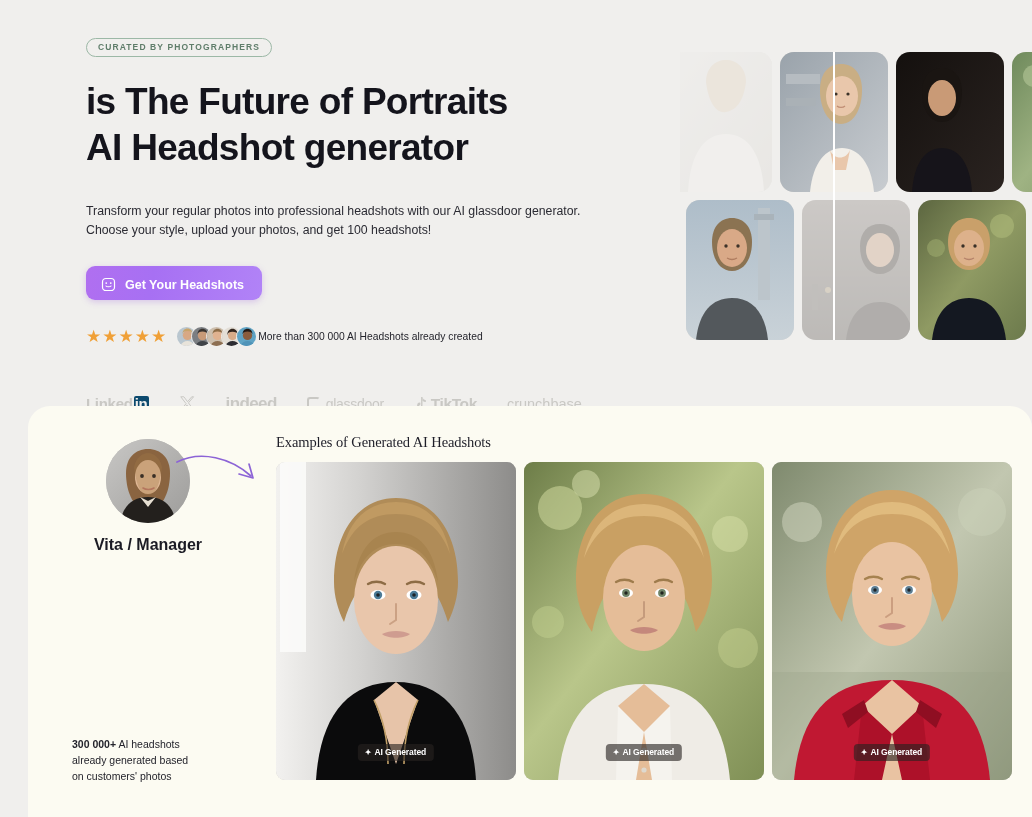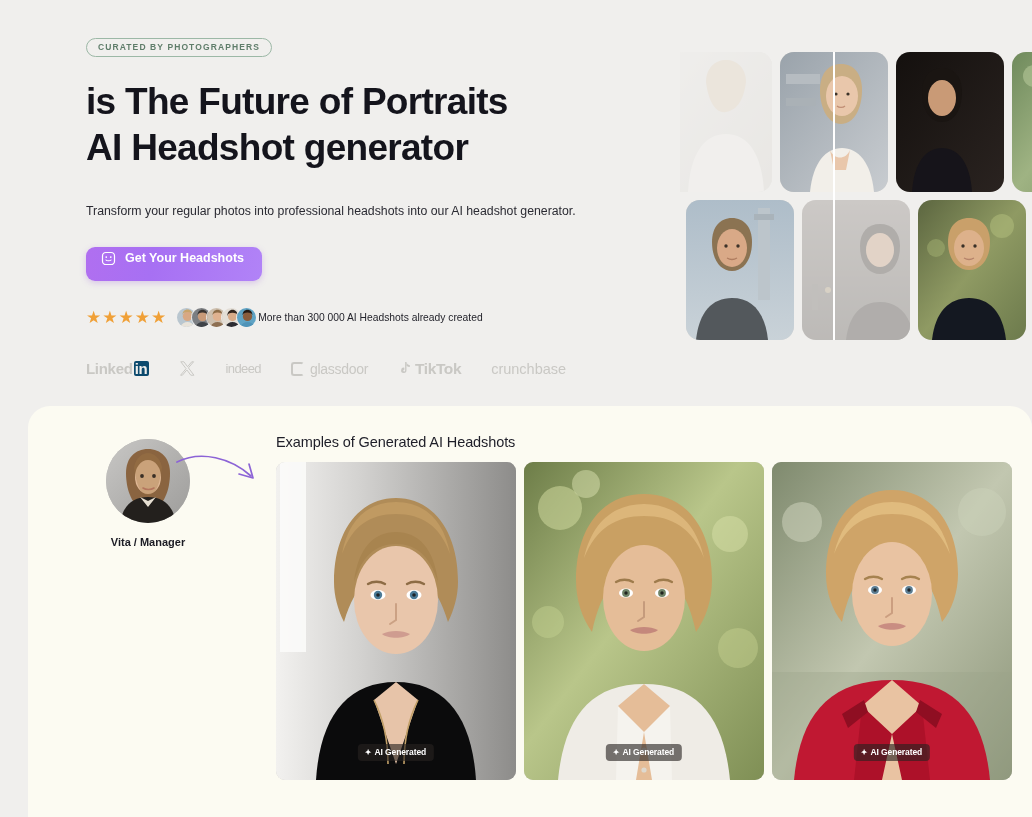"Transform your regular photos into" span.line { text: into our AI headshot -> with our AI glassdoor }
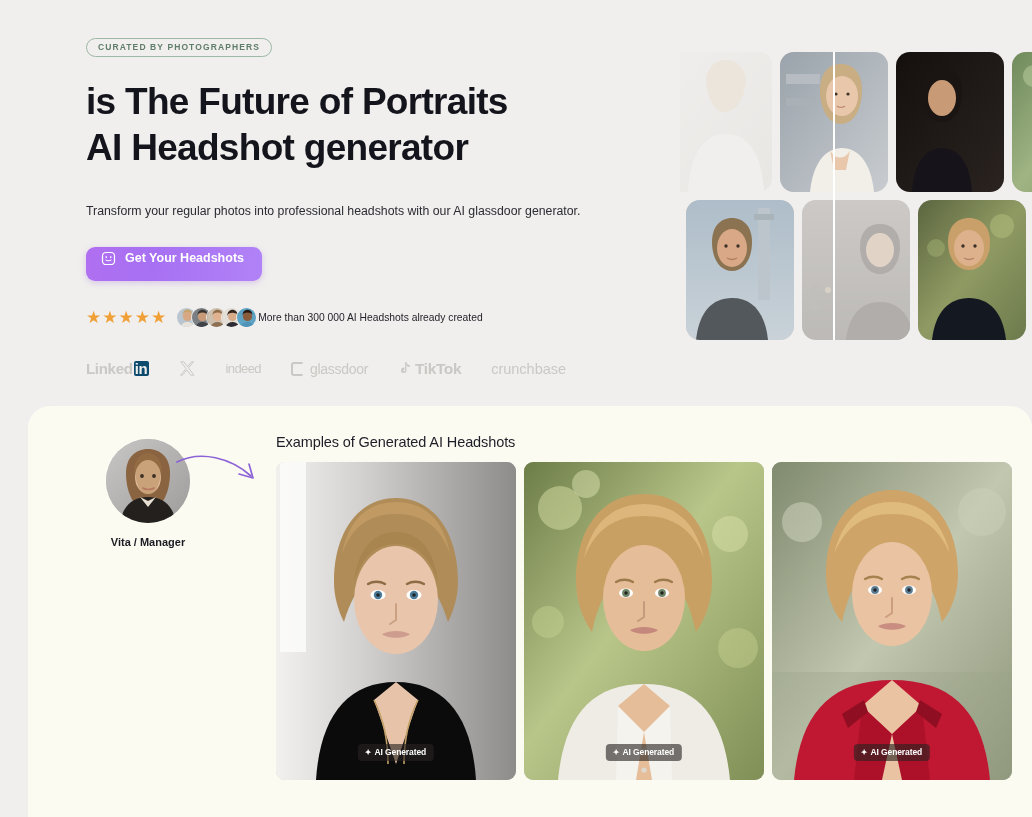"Choose your style, upload your" span.line { html: none -> <span>Choose your style, upload your photos, and get 100 headshots!</span> }
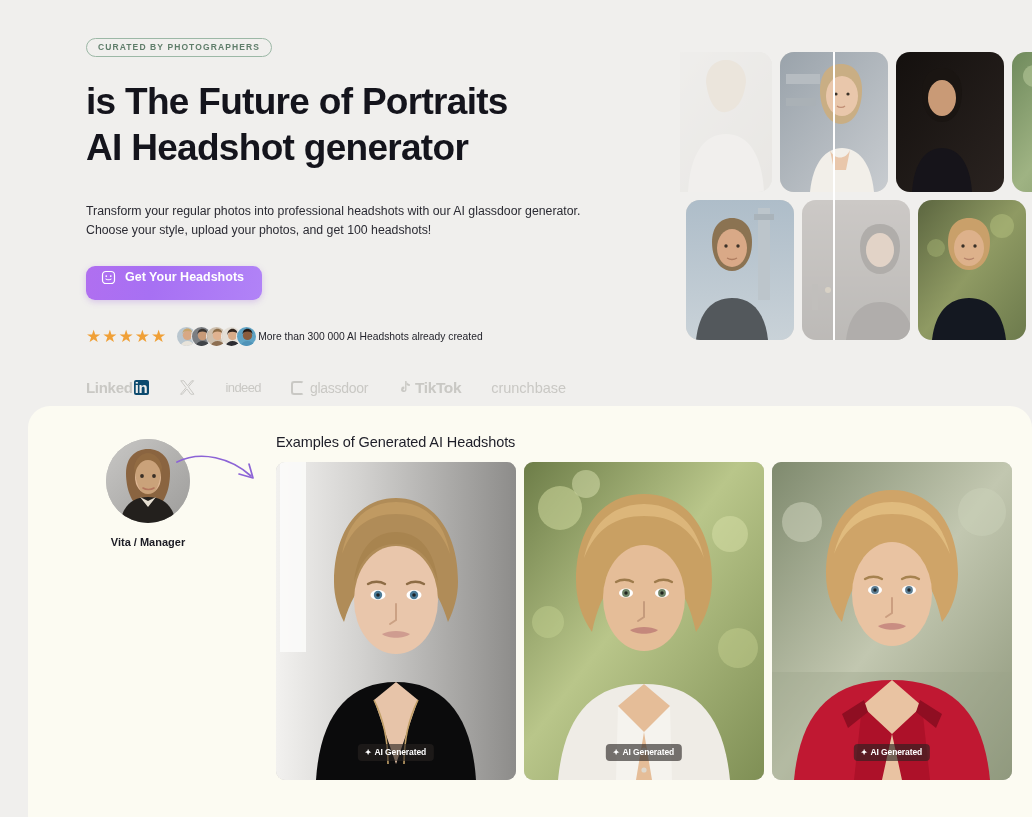"Get Your Headshots" .cta-button { align-items: flex-start -> center }
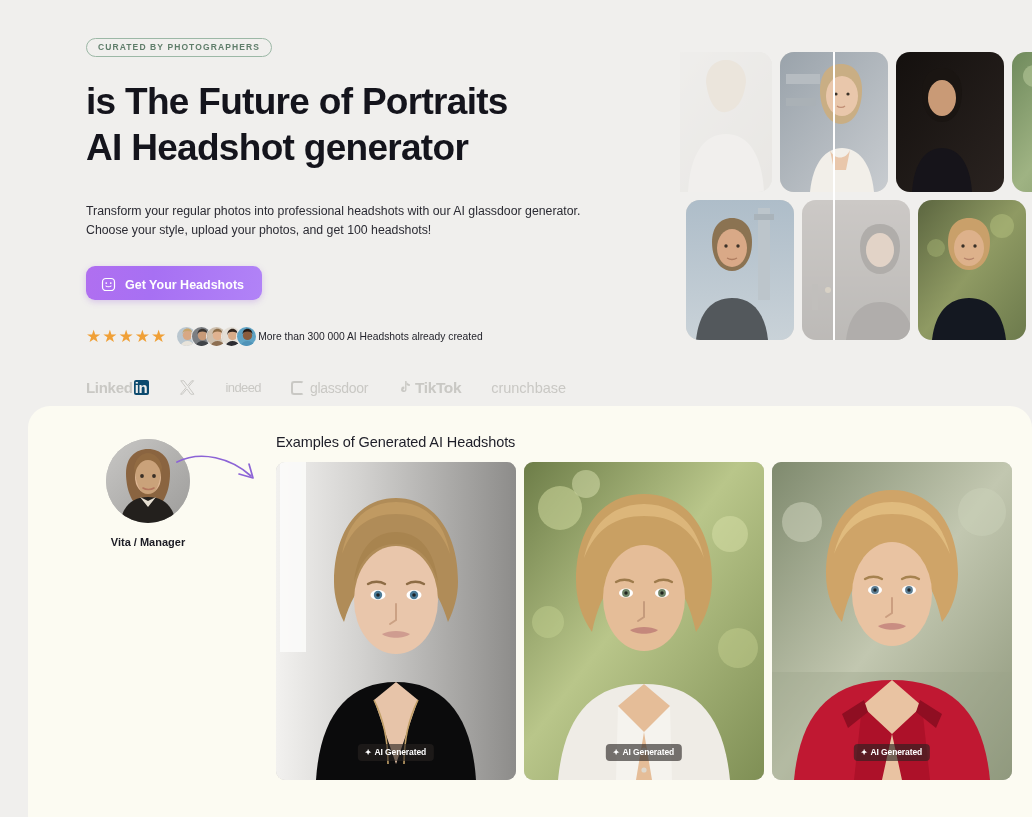"Linked" .logo-strip { margin-top: 30px -> 46px }
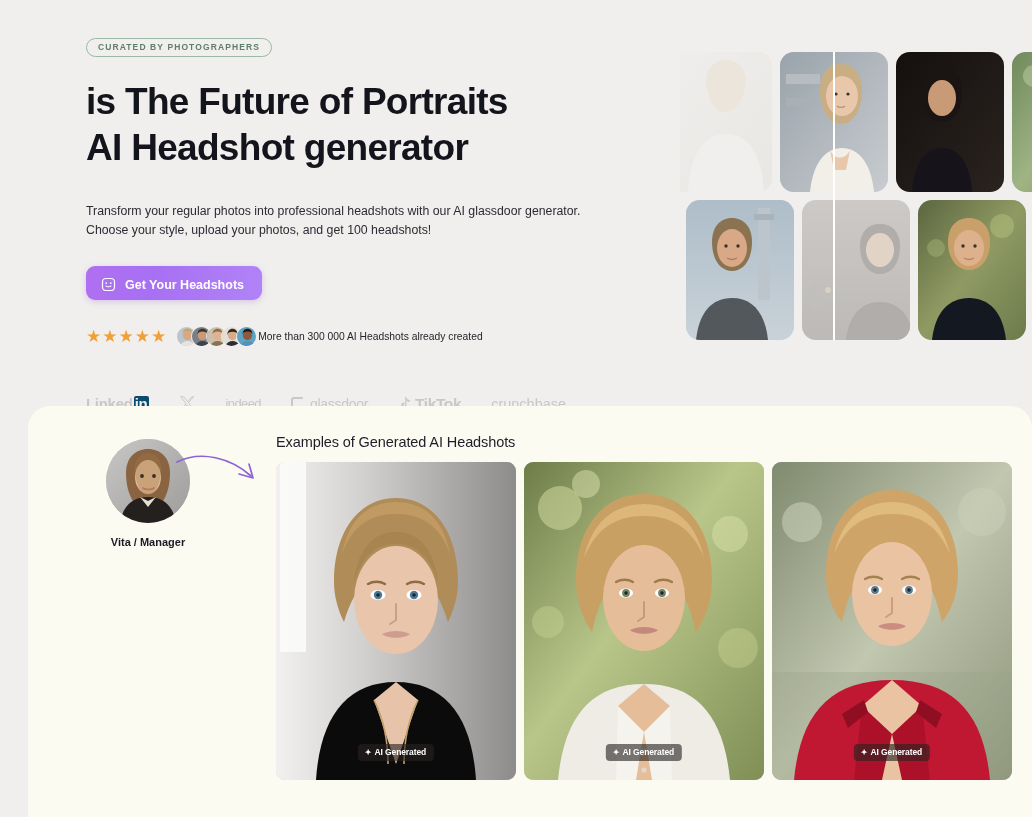"indeed" .logo-indeed { font-size: 13px -> 17px; font-weight: 400 -> 700 }
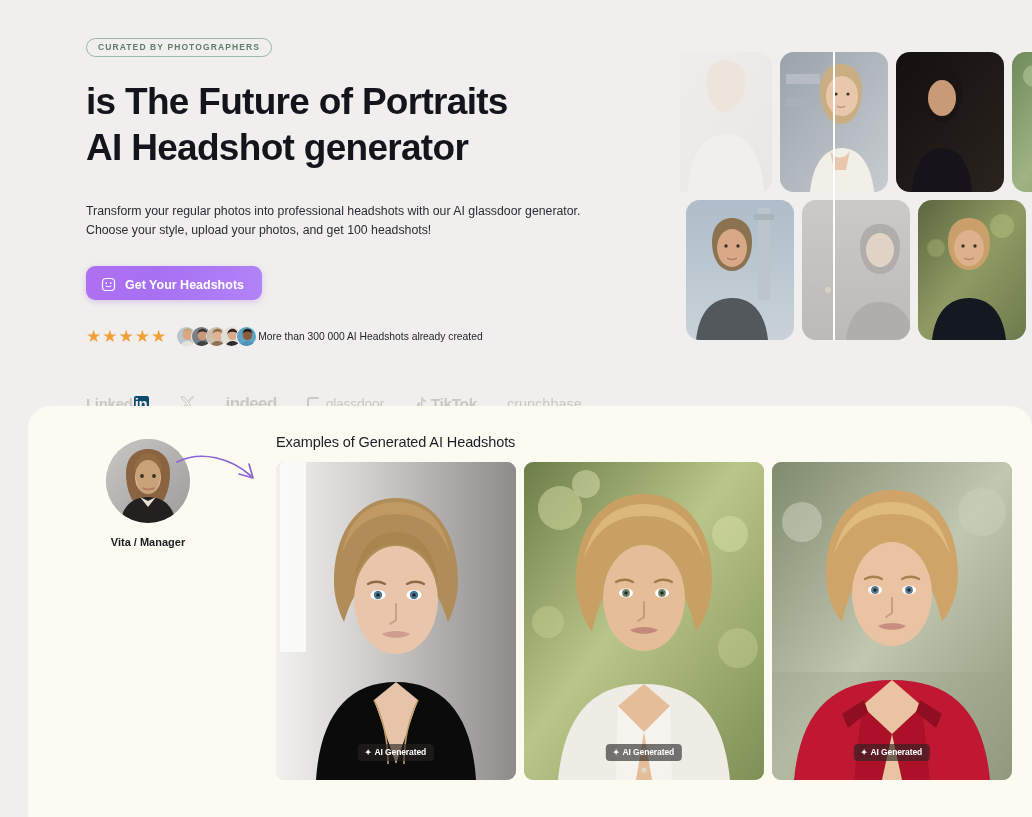"Examples of Generated AI Headshots" .examples-title { font-family: none -> Liberation Serif, serif }
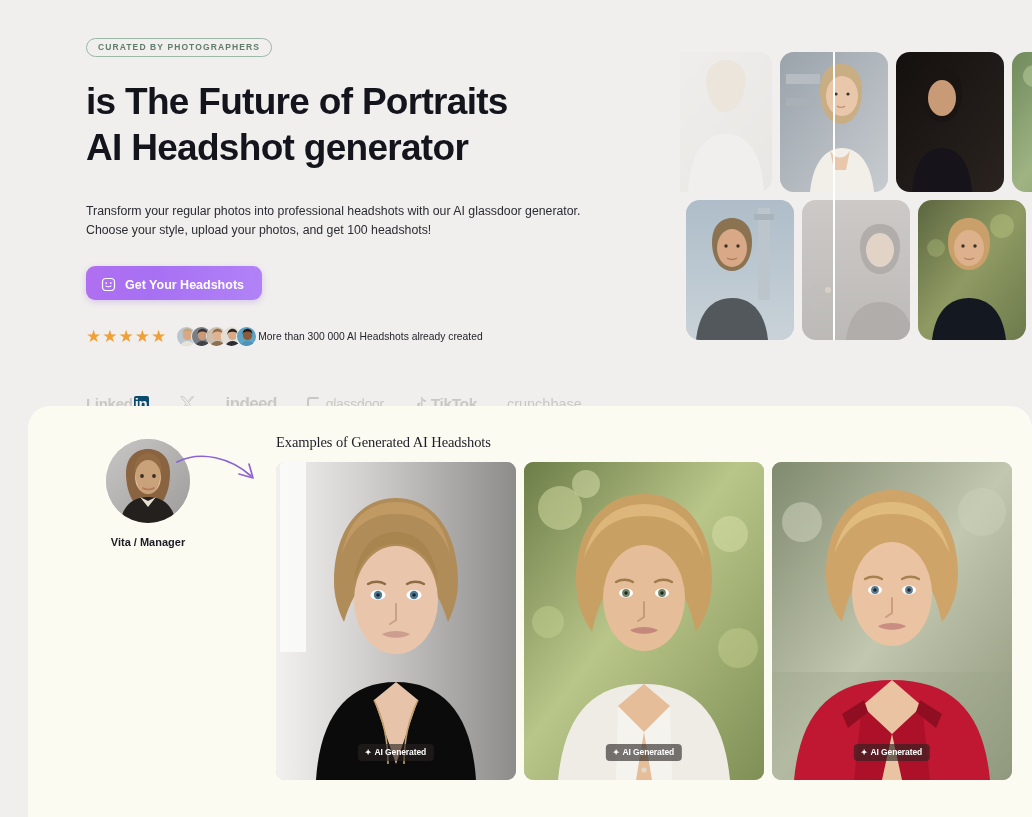"Vita / Manager" .persona-name { font-size: 11px -> 16px }
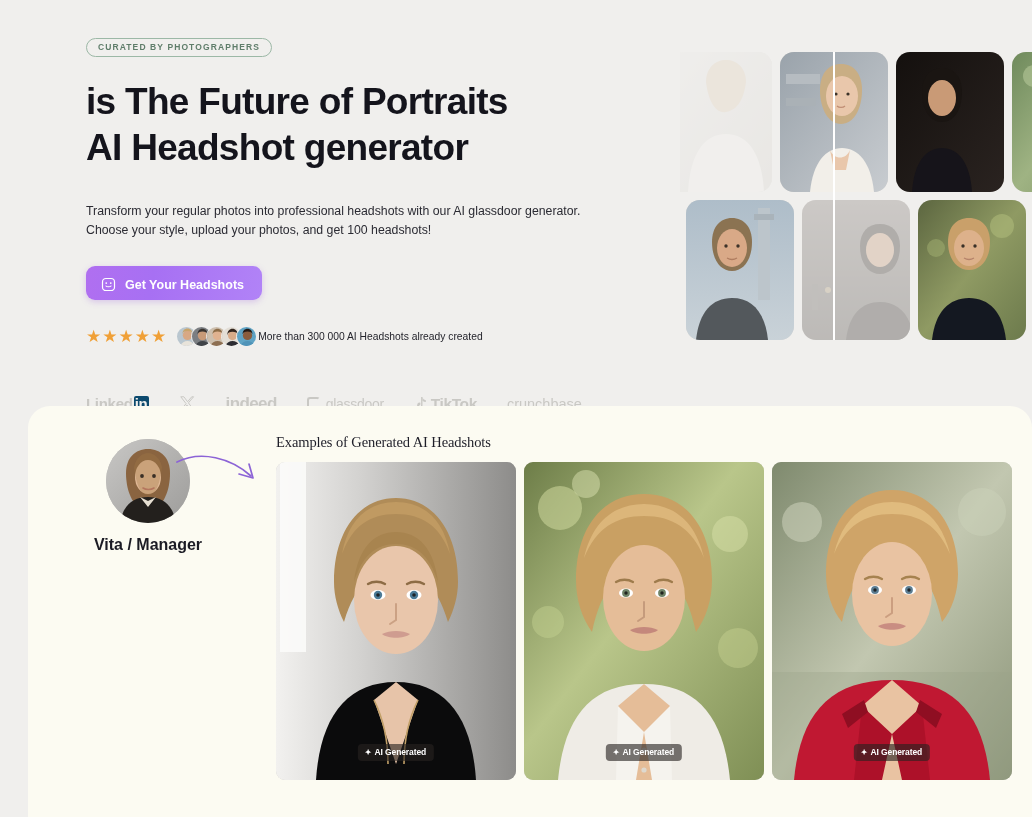"300 000+ AI headshots" div.stats-block { html: none -> <div> <span><b>300 000+</b><span> AI headshots</span></span> <span>already generated based</span> <span>on customers' photos</span> </div> }
